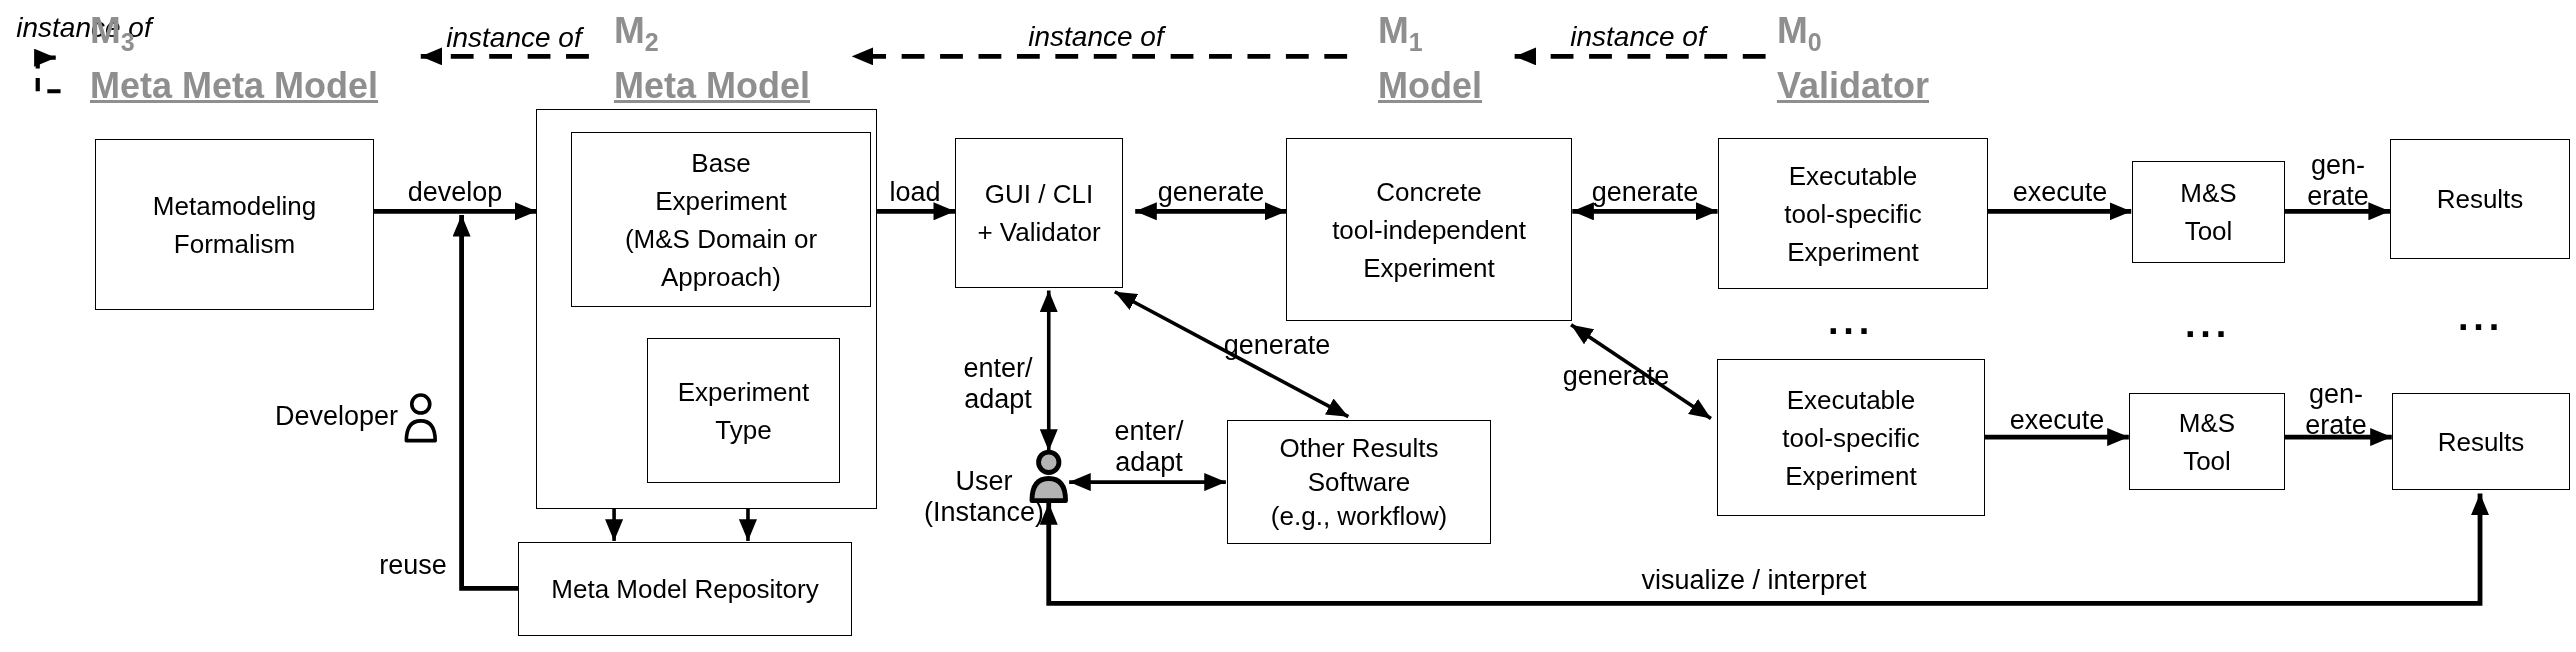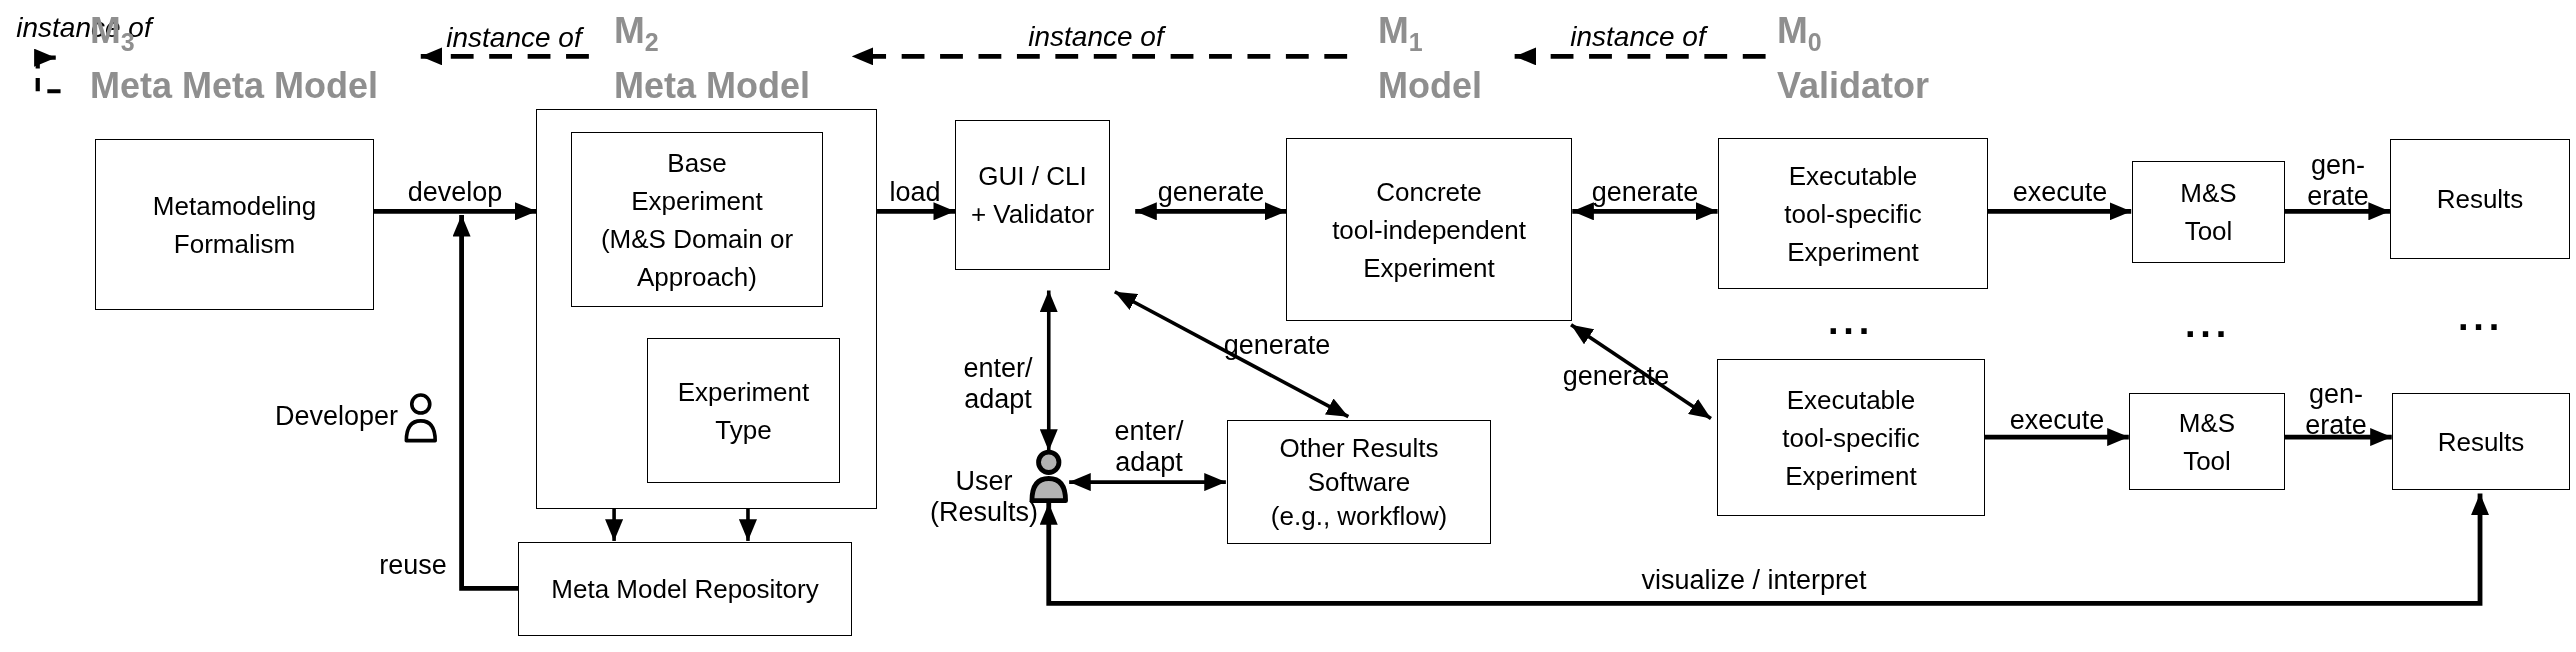"Meta Meta Model" .mname { text-decoration: none -> underline }
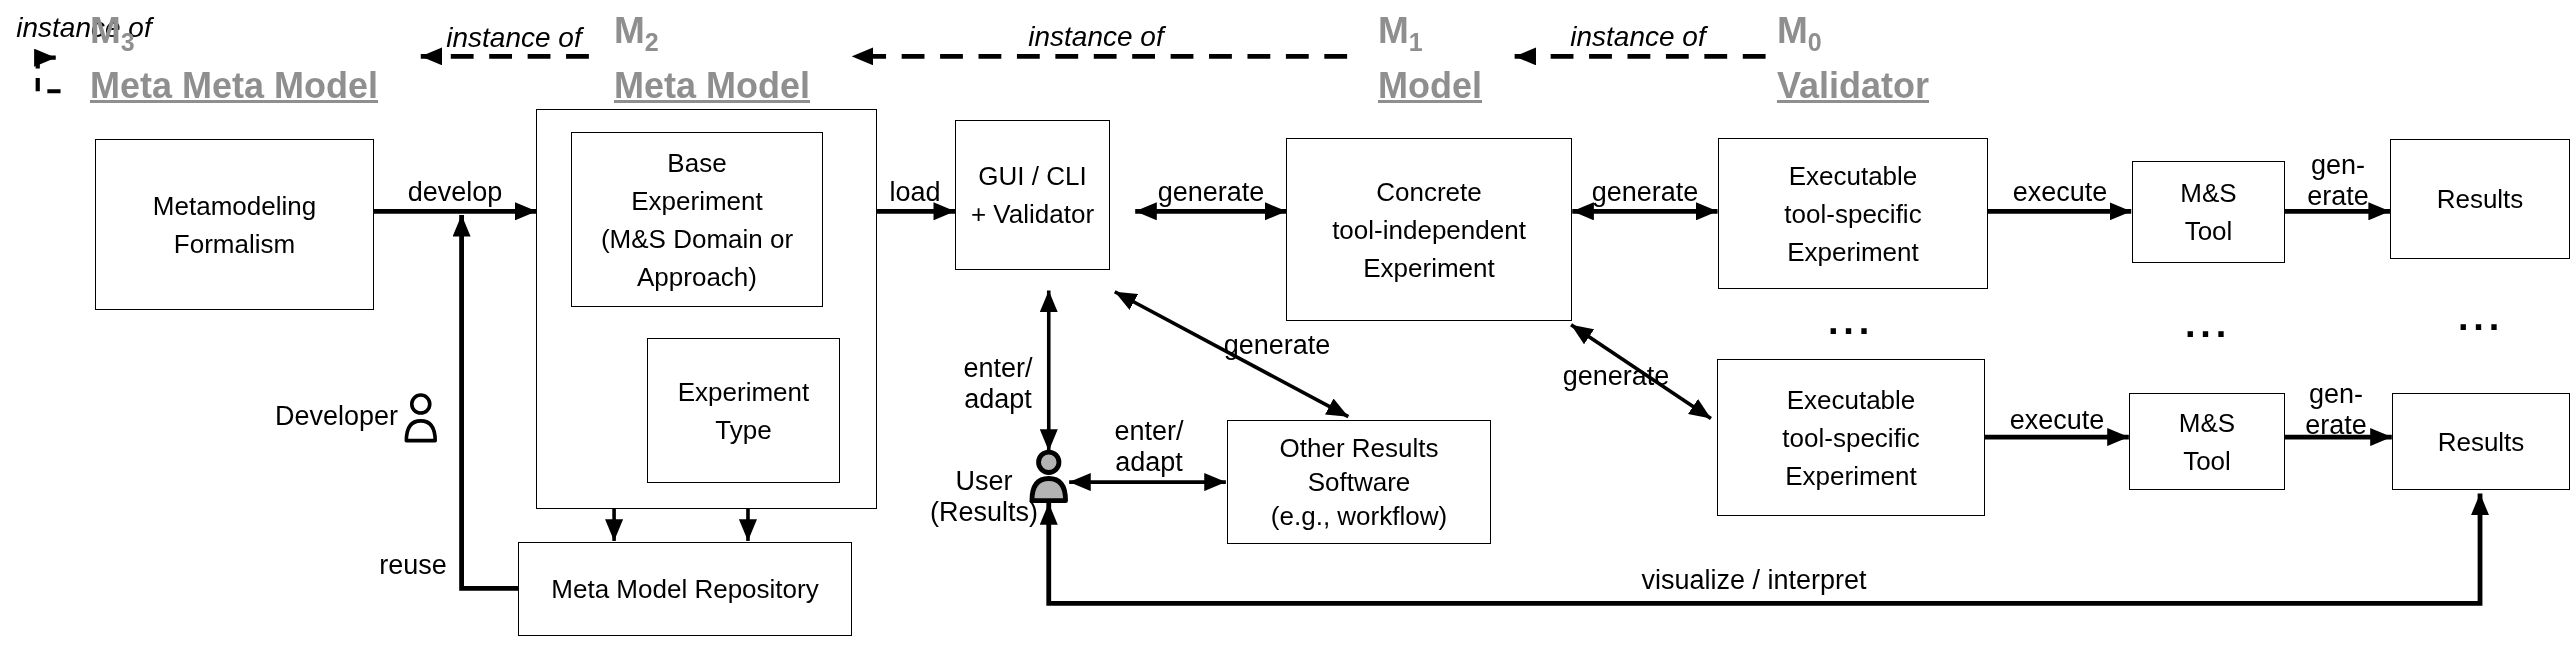"Base" div.box { width: 252px -> 300px }
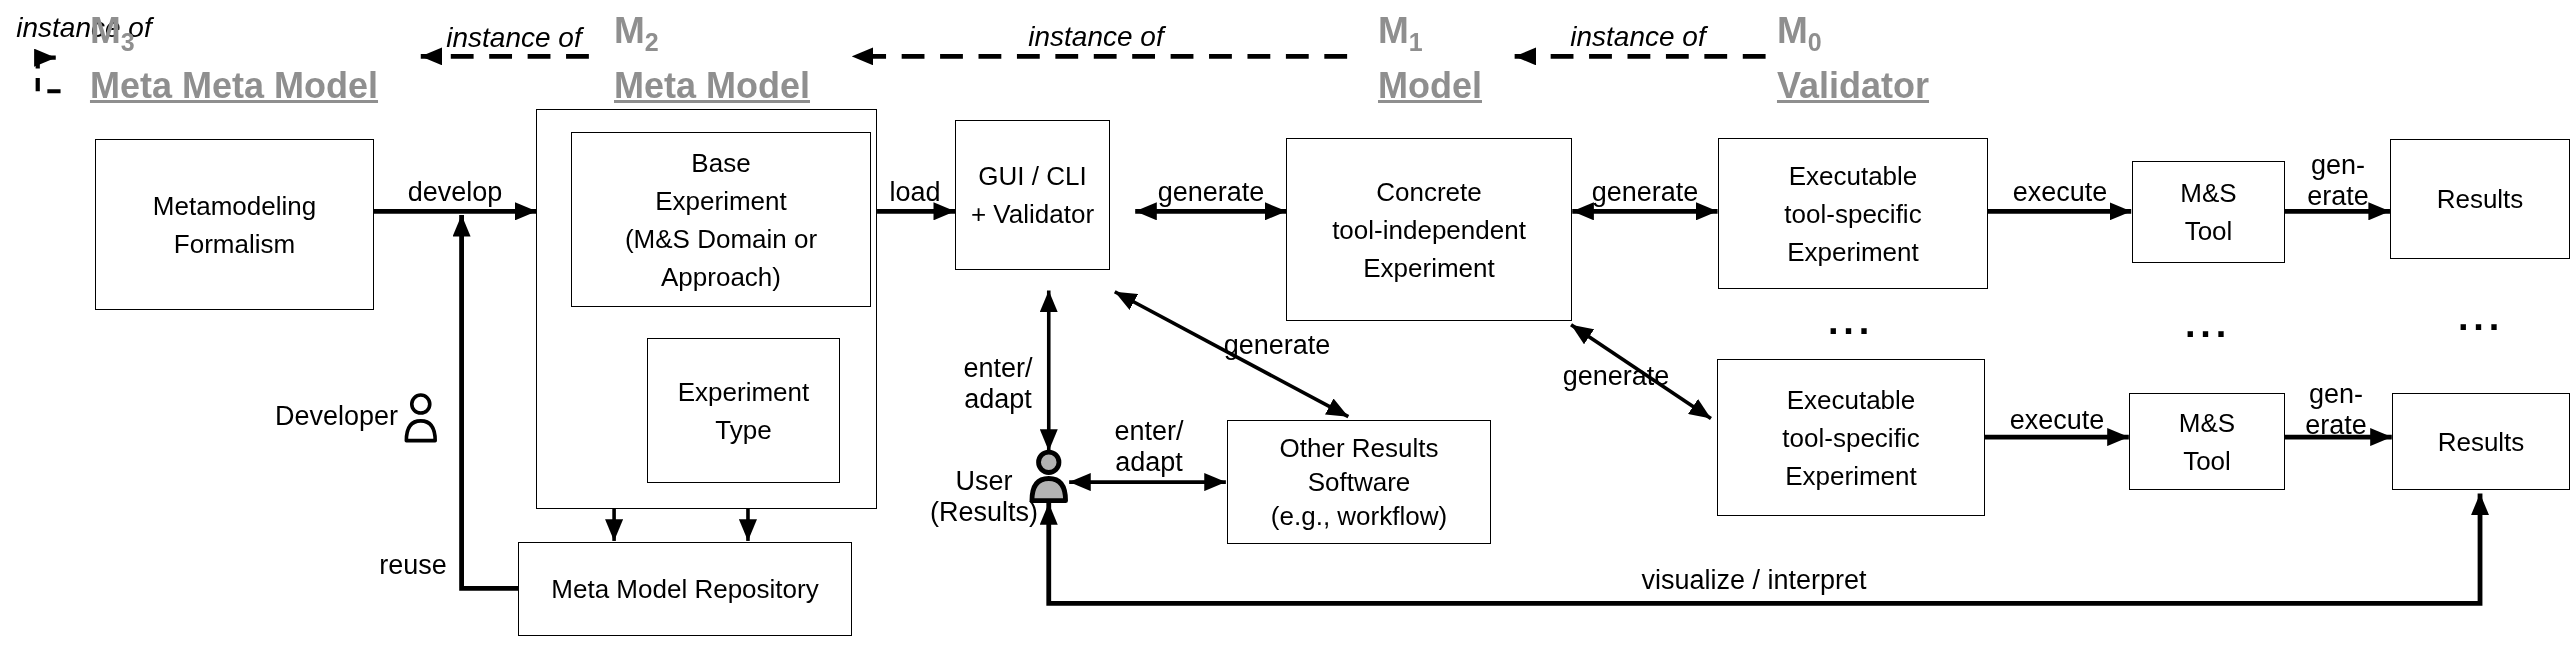"GUI / CLI" div.box { top: 120px -> 138px; width: 155px -> 168px }
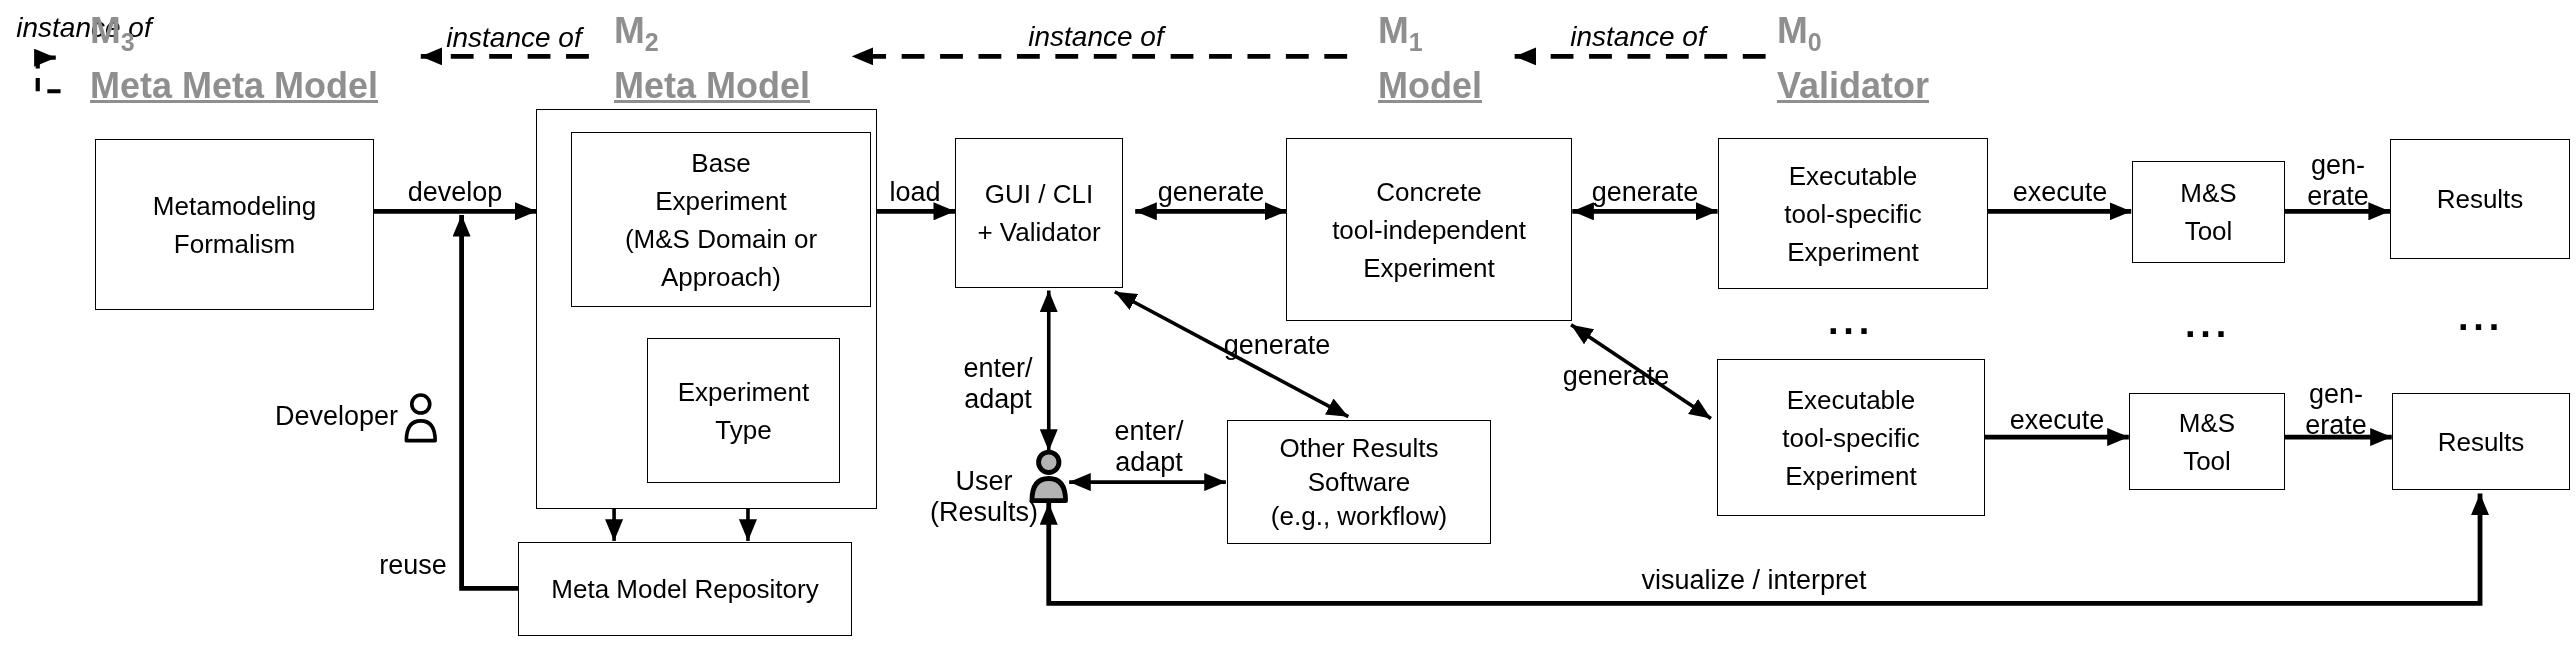"(Results)" div { text: Results -> Instance }
